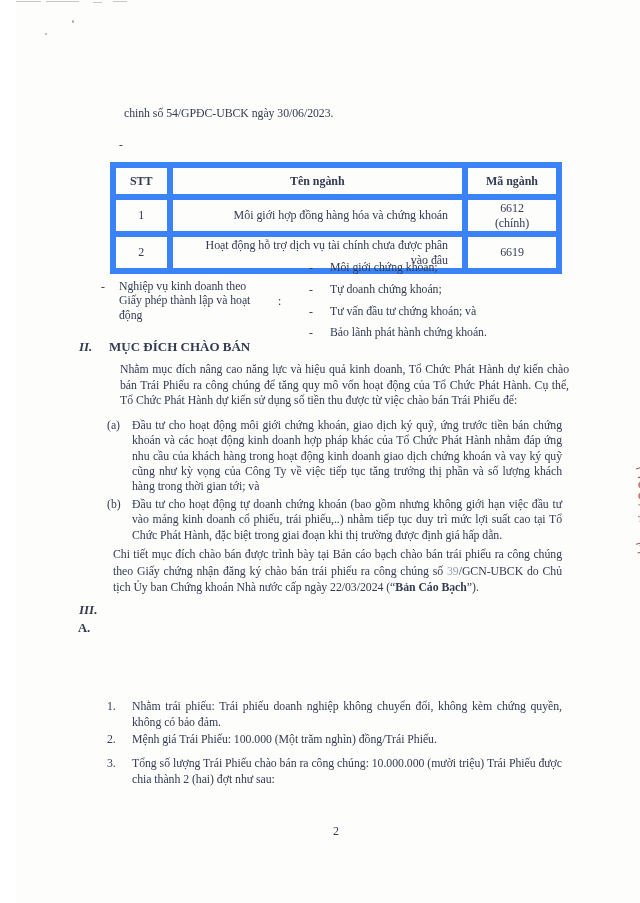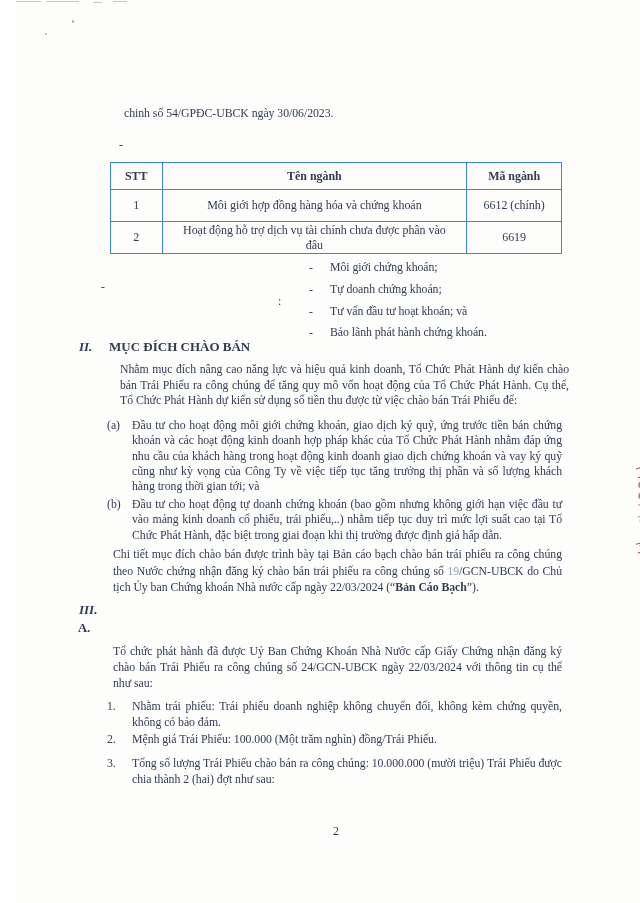"STT" table.industry th, table.industry td { border: 1px solid #3b82f6 -> 6px solid #3b82f6 }
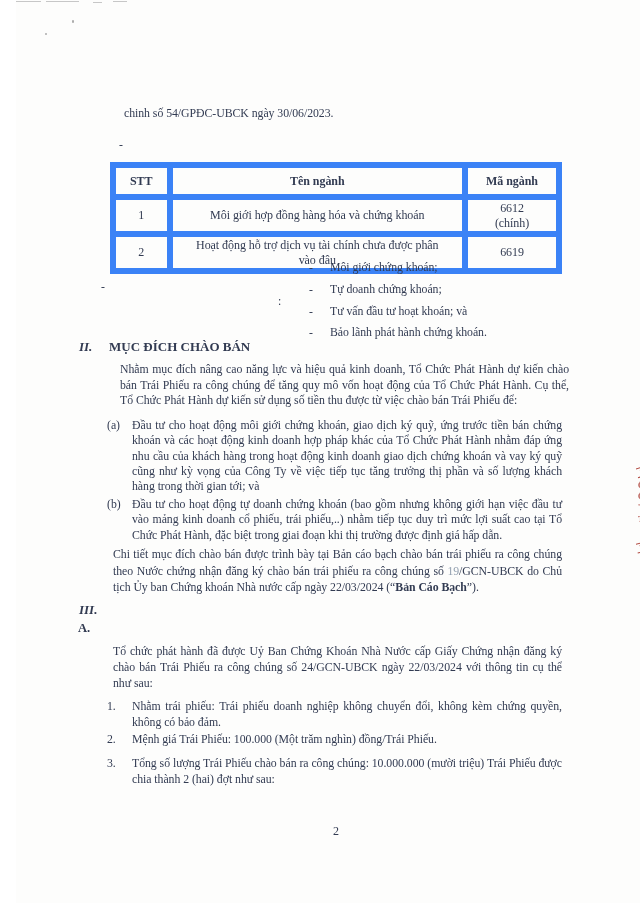"Môi giới hợp đồng hàng" td.c-ten { text-align: center -> right }
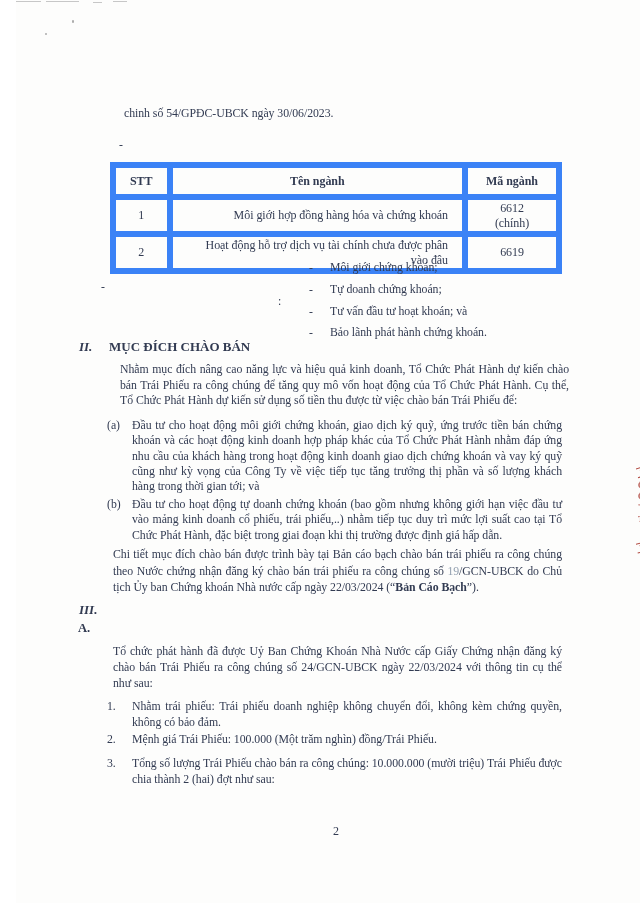"Nghiệp vụ kinh doanh theo" div.ops-label { html: none -> <div>Nghiệp vụ kinh doanh theo Giấy phép thành lập và hoạt động</div> }
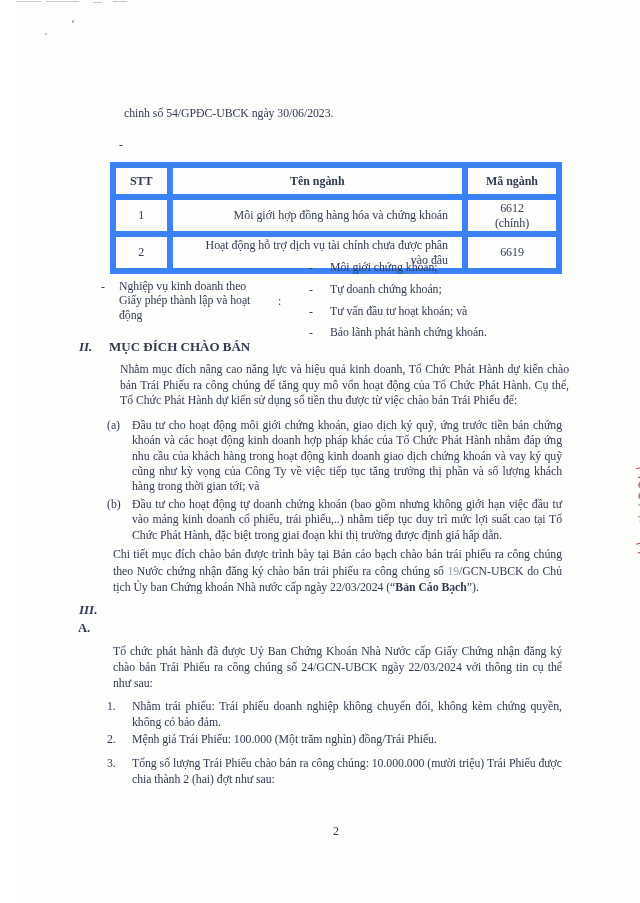"Tư vấn đầu tư hoạt" span { text: hoạt -> chứng }
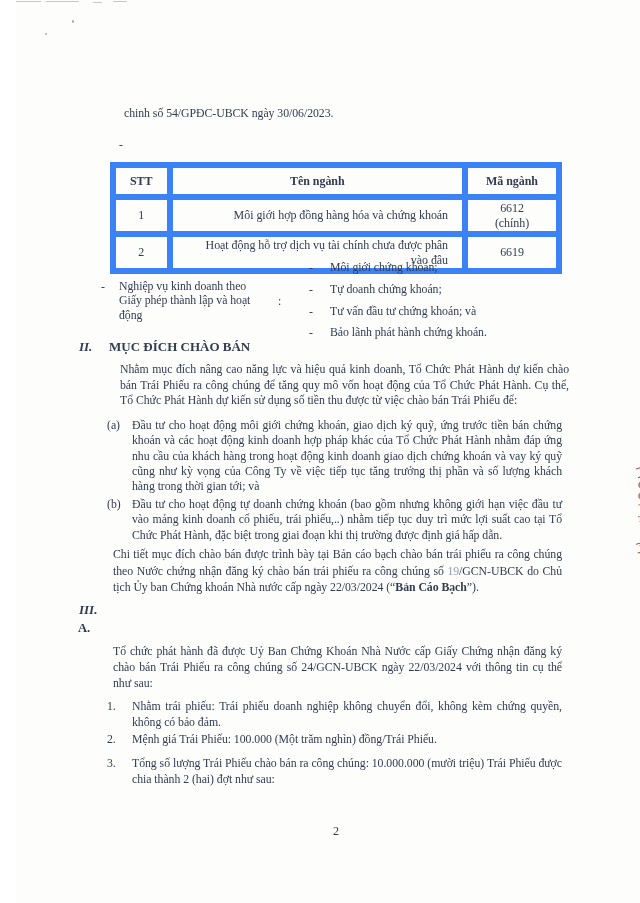"Chi tiết mục đích chào" span { text: Nước -> Giấy }
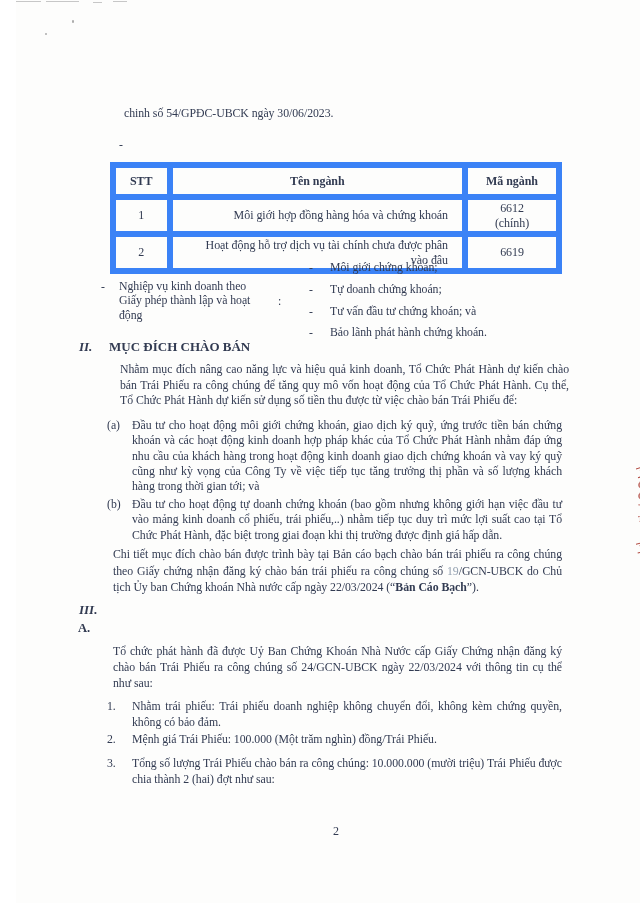"19" span.faded { text: 19 -> 39 }
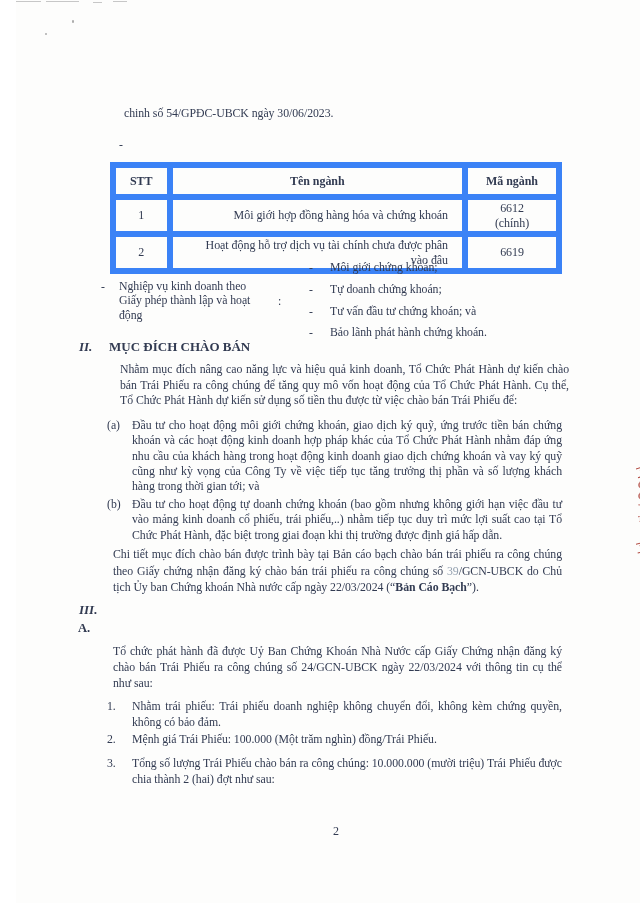"Tổ chức phát hành đã" div.abs { html: <div>Tổ chức phát hành đã được Uỷ Ban Chứng Khoán Nhà Nước cấp Giấy Chứng nhận đăng ký chào bán Trái Phiếu ra công chúng số 24/GCN-UBCK ngày 22/03/2024 với thông tin cụ thể như sau:</div> -> none }
